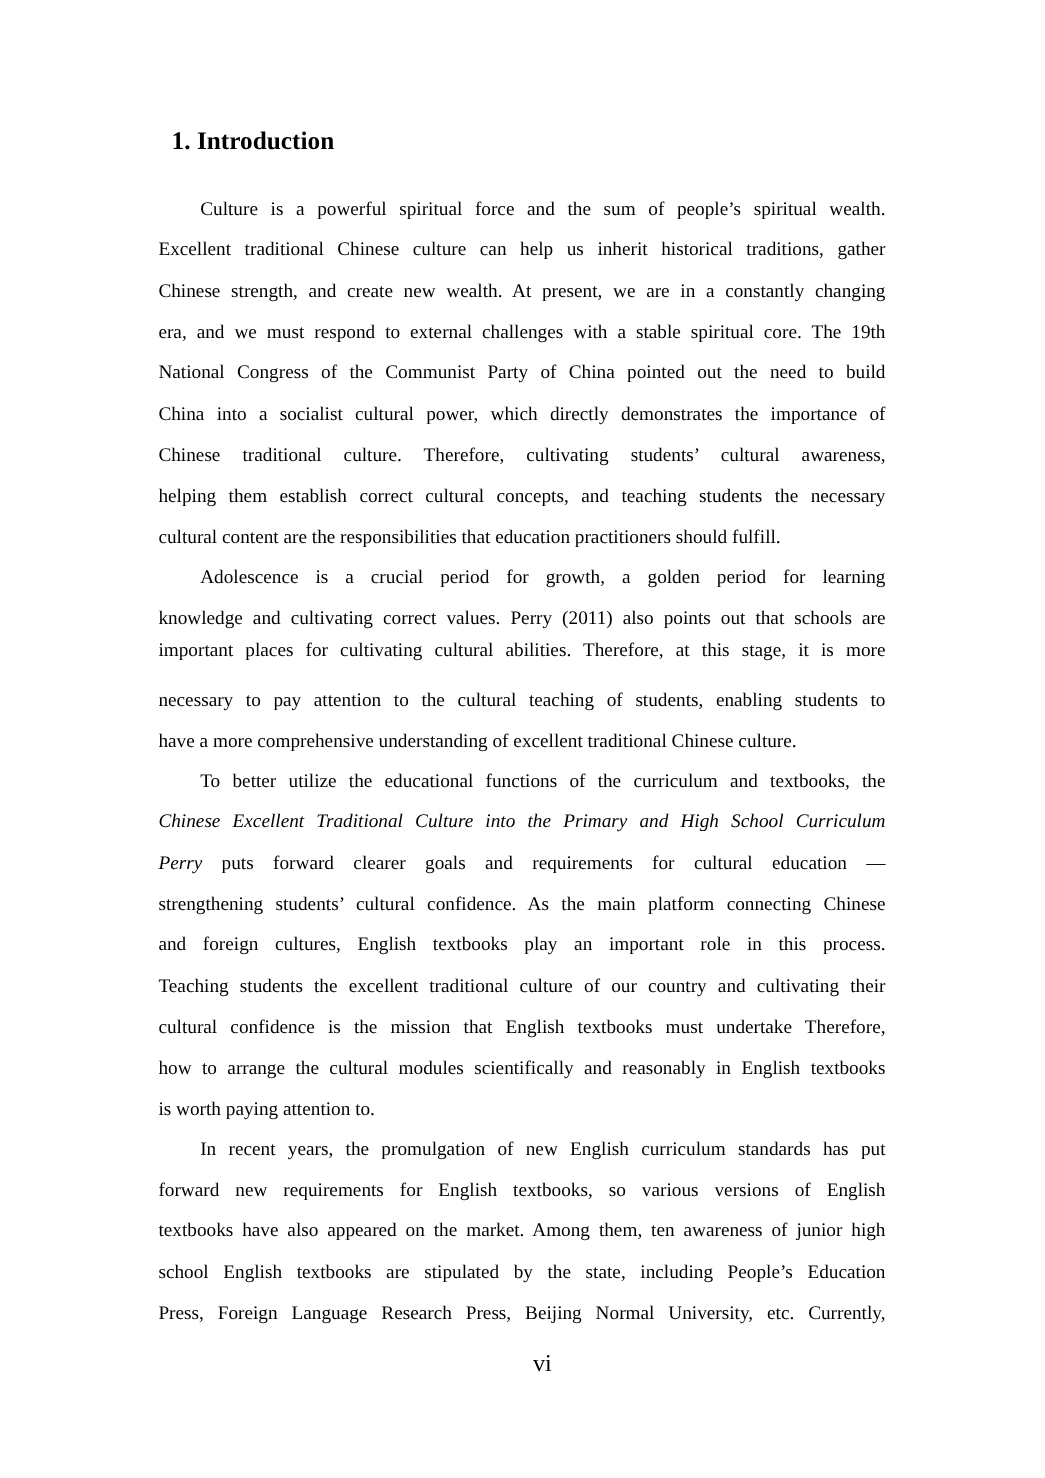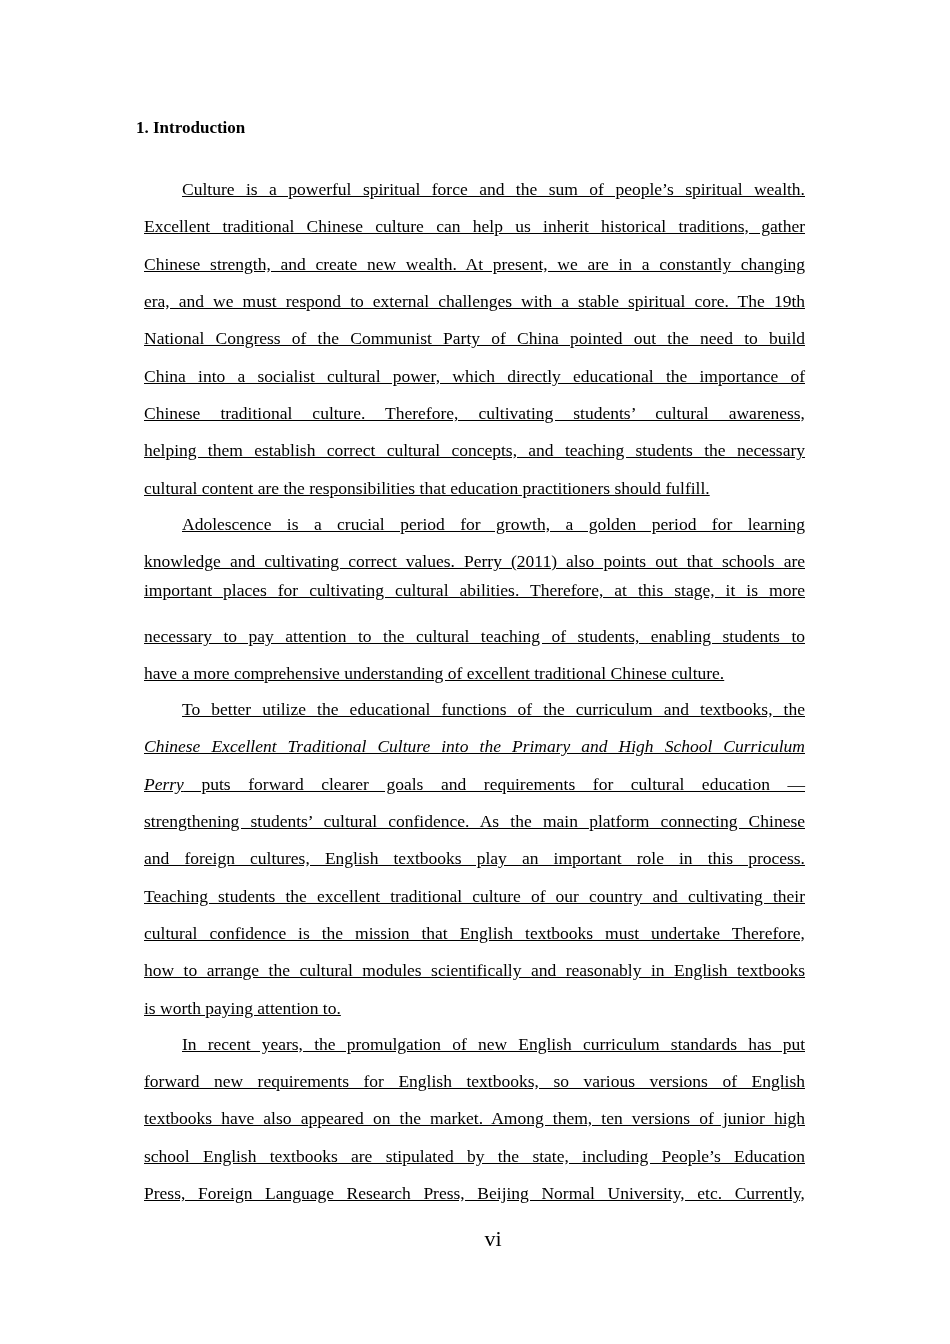"1. Introduction" .heading { font-size: 17px -> 23px; left: 136px -> 156px }
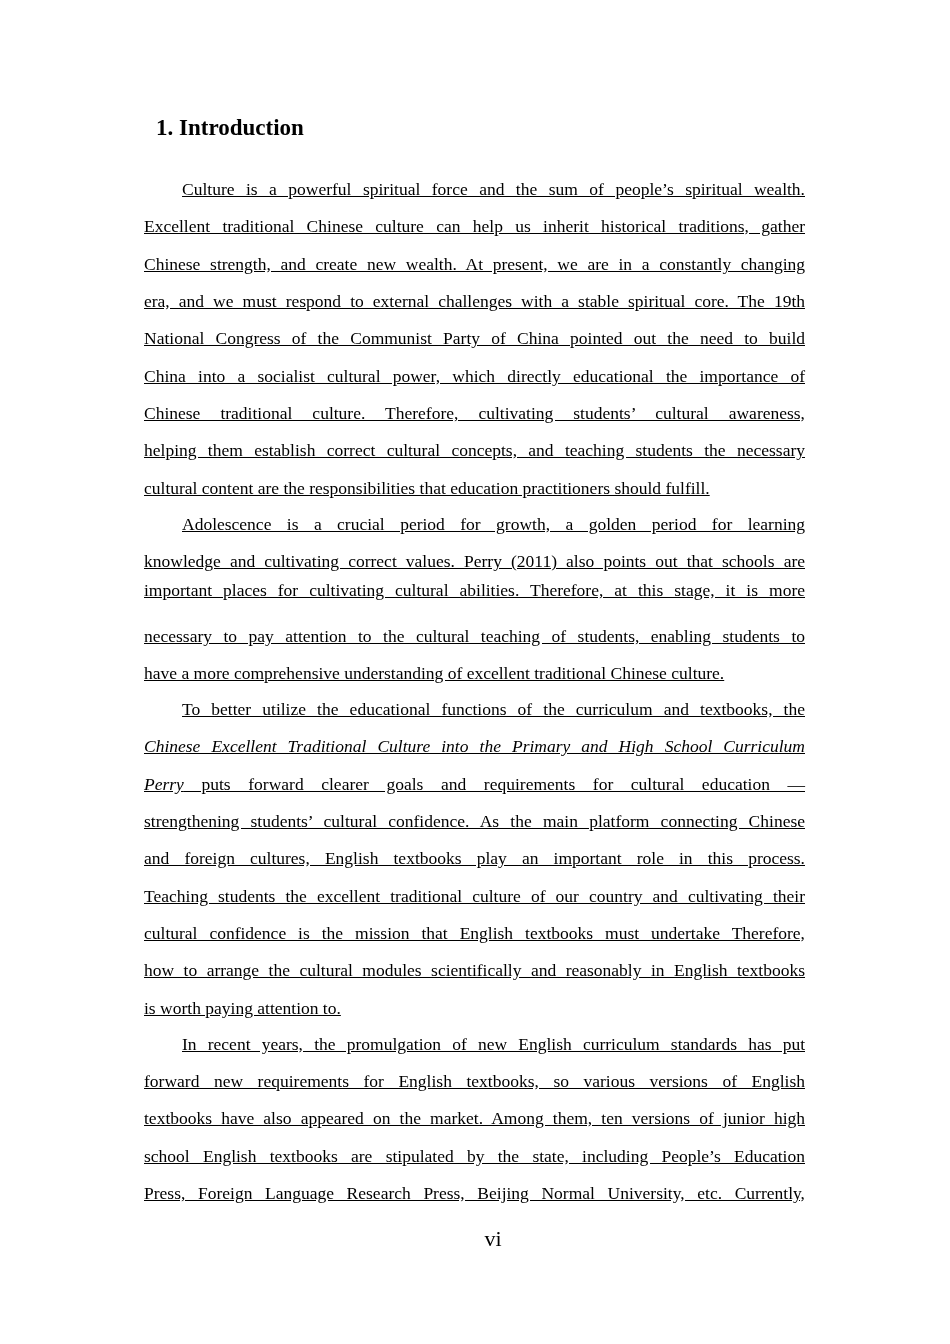"Culture is a powerful spiritual" .line { text-decoration: underline -> none }
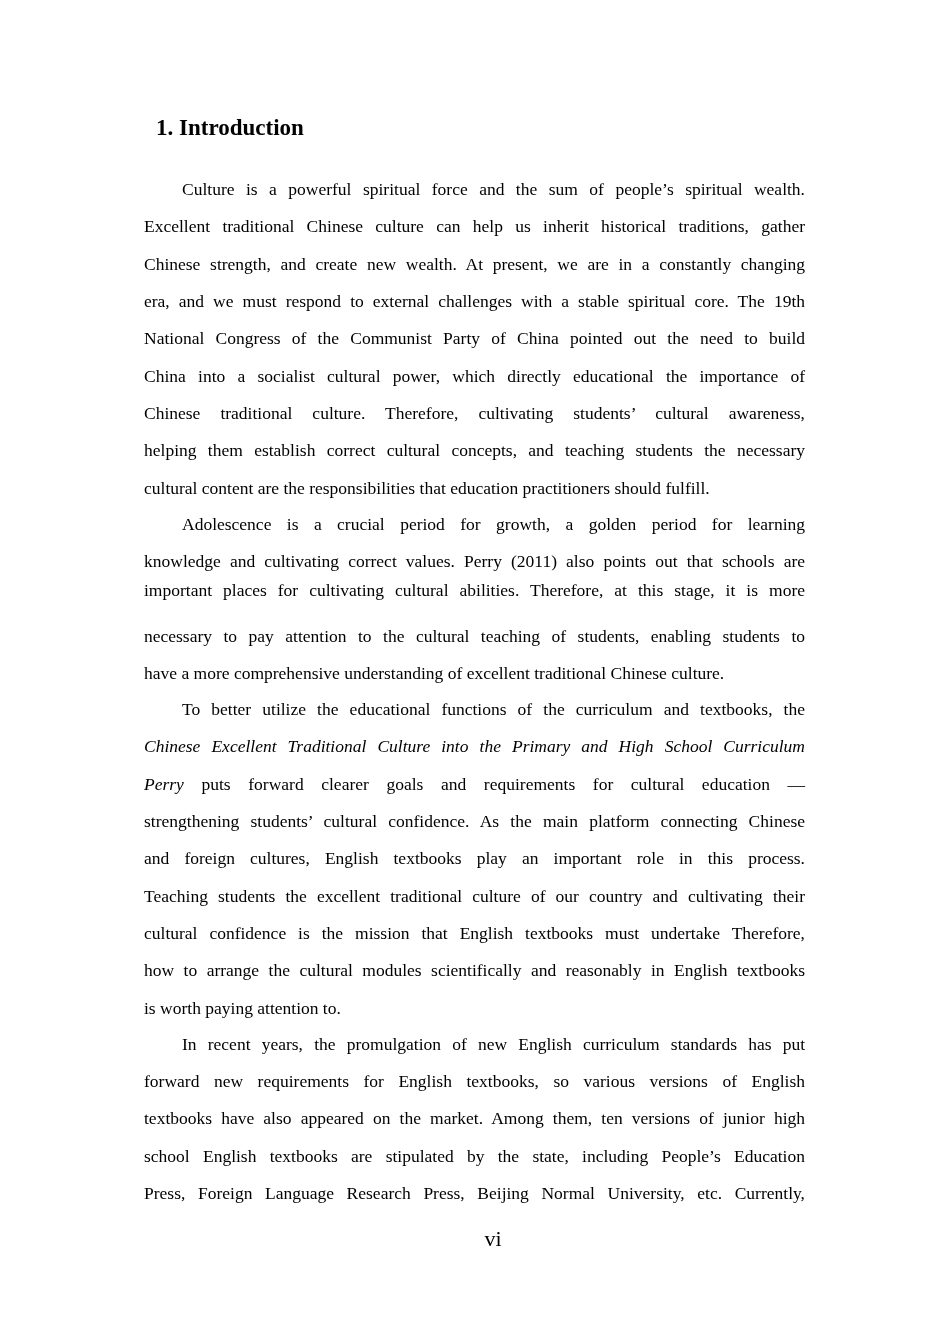"China into a socialist cultural" div.line { text: educational -> demonstrates }
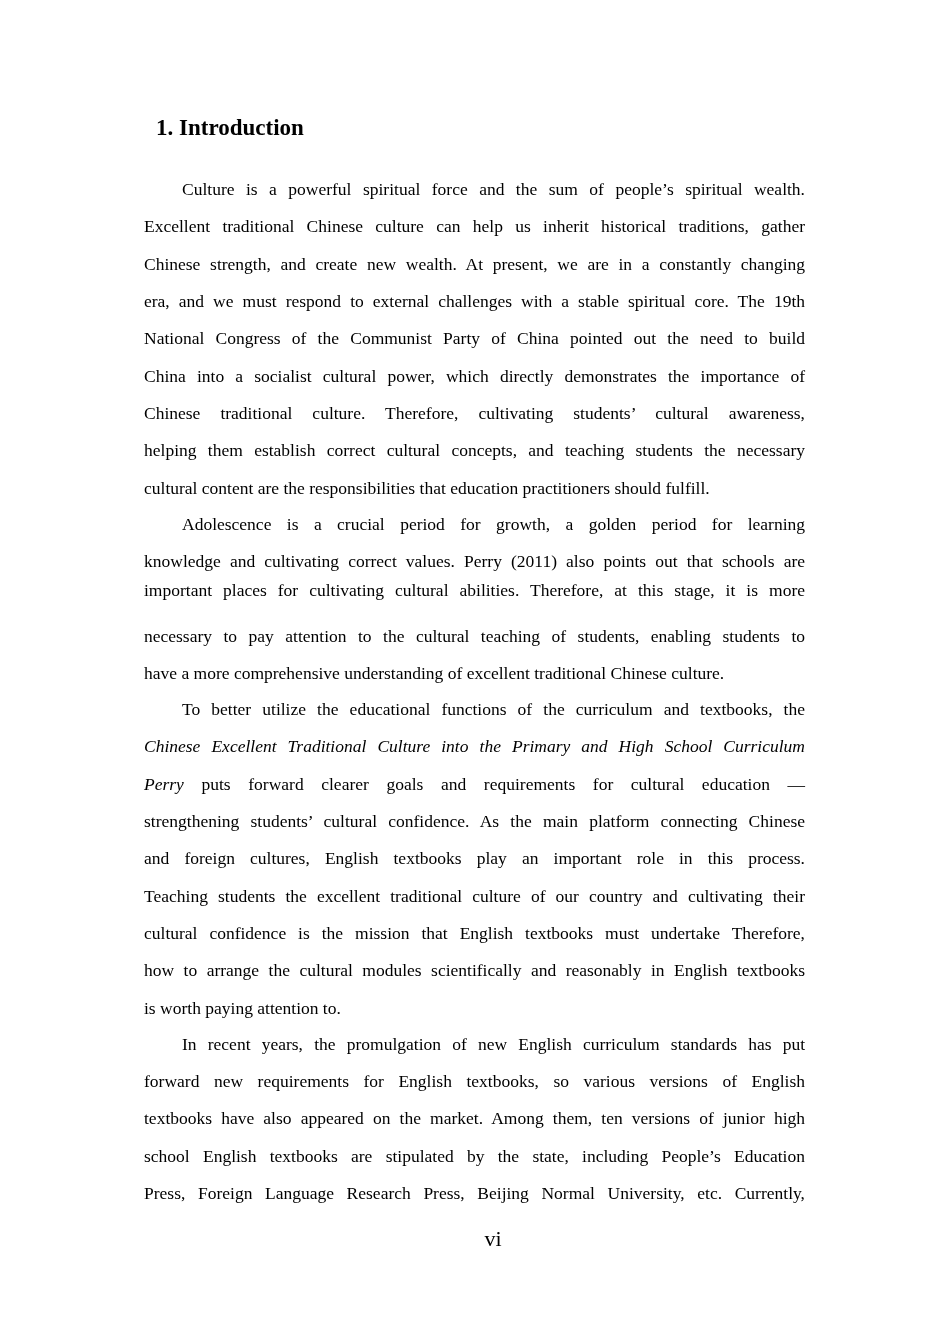"textbooks have also appeared on" div.line { text: versions -> awareness }
